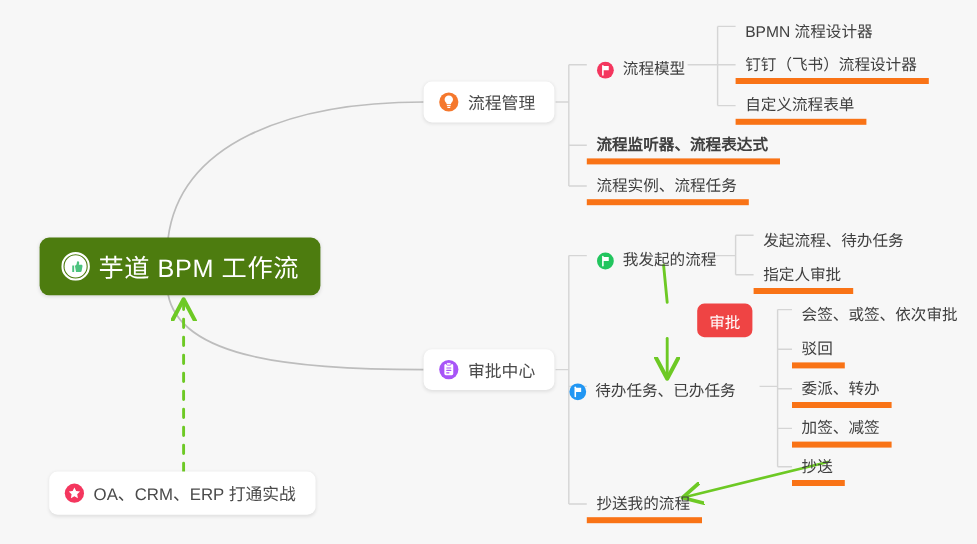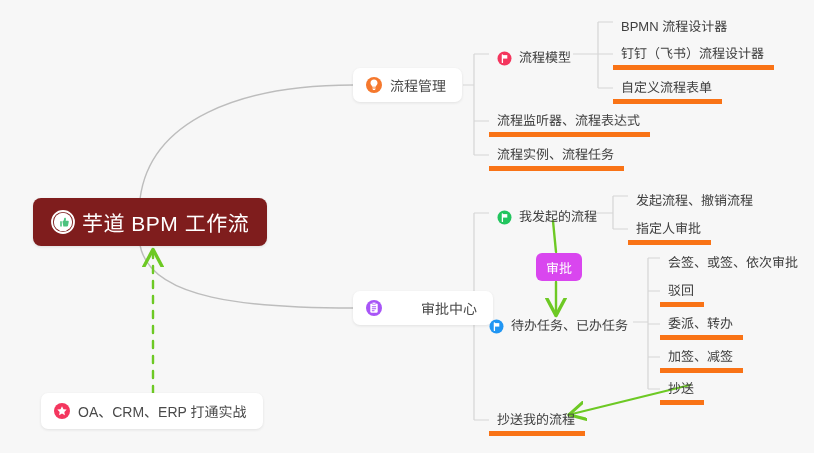"流程监听器、流程表达式" div.node { font-weight: none -> bold }
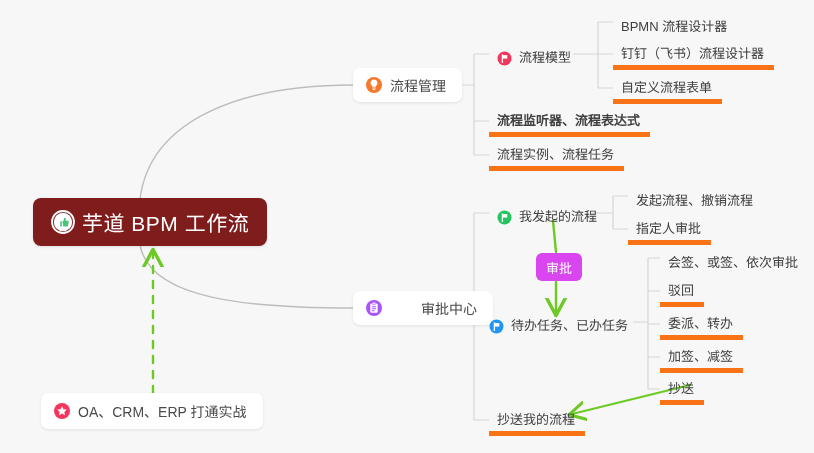"发起流程、撤销流程" span.label { text: 撤销流程 -> 待办任务 }
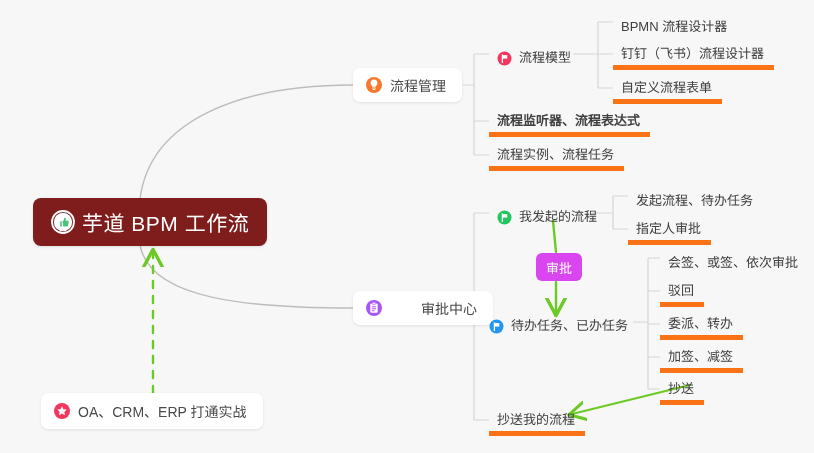"芋道 BPM 工作流" .node.root { background: #7f1d1d -> #4d7c0f }
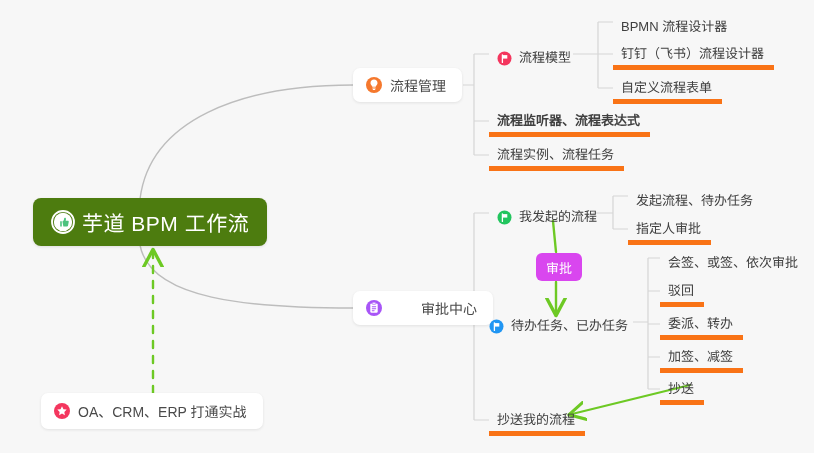"审批" .node.badge { background: #d946ef -> #ef4444; margin-left: none -> 45px }
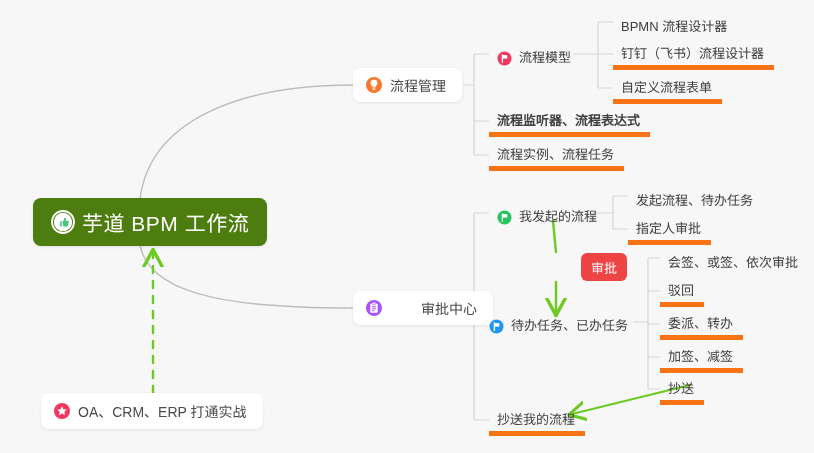"审批中心" div.node { gap: 31px -> none }
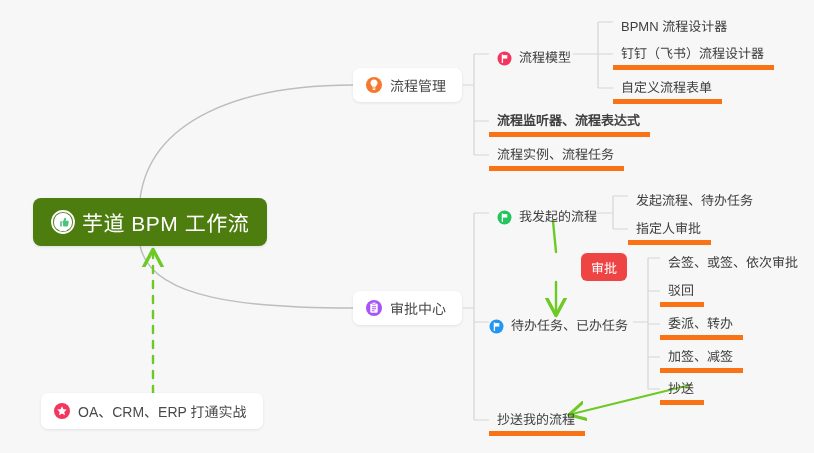"待办任务、已办任务" div.node { left: 481px -> 466px }
